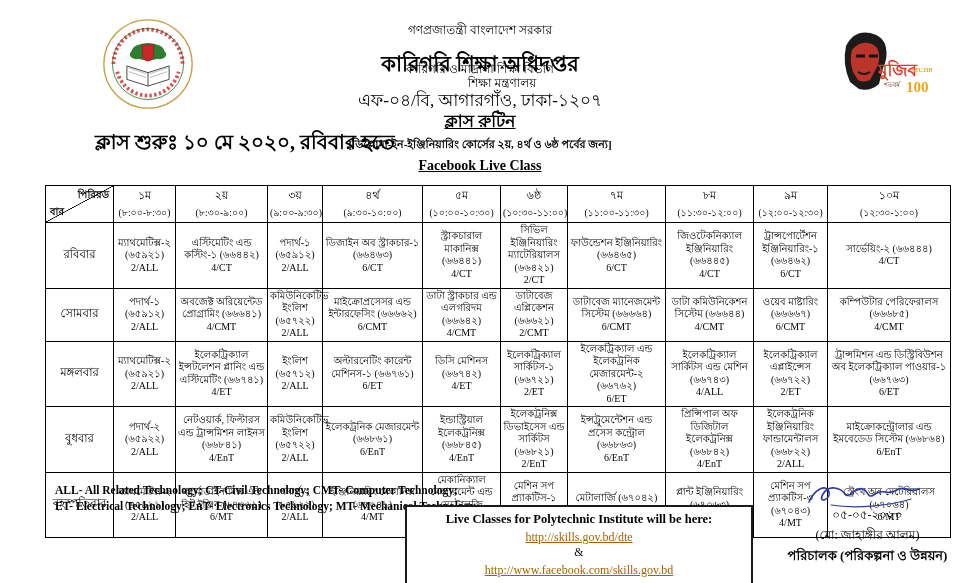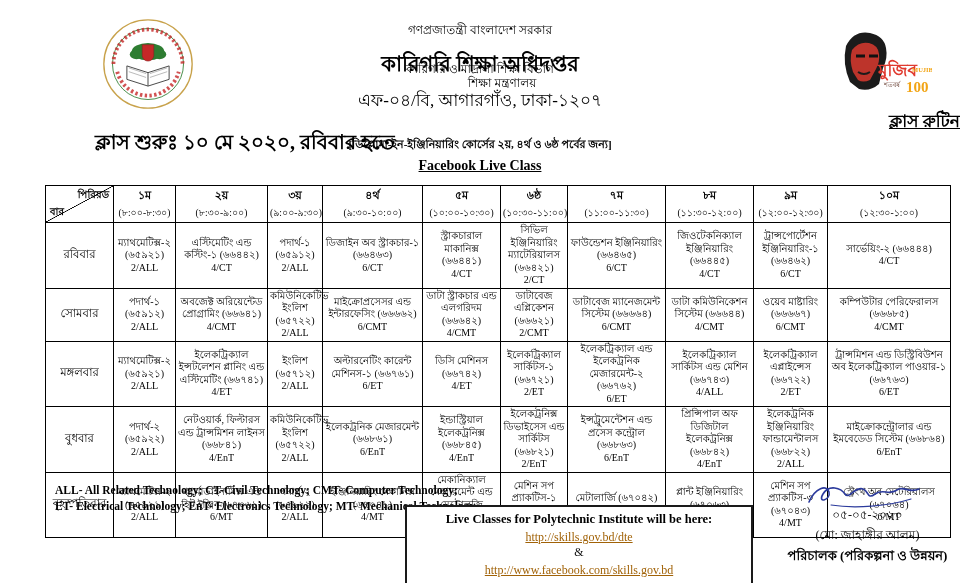"ক্লাস রুটিন" .routine-title { text-align: right -> center }
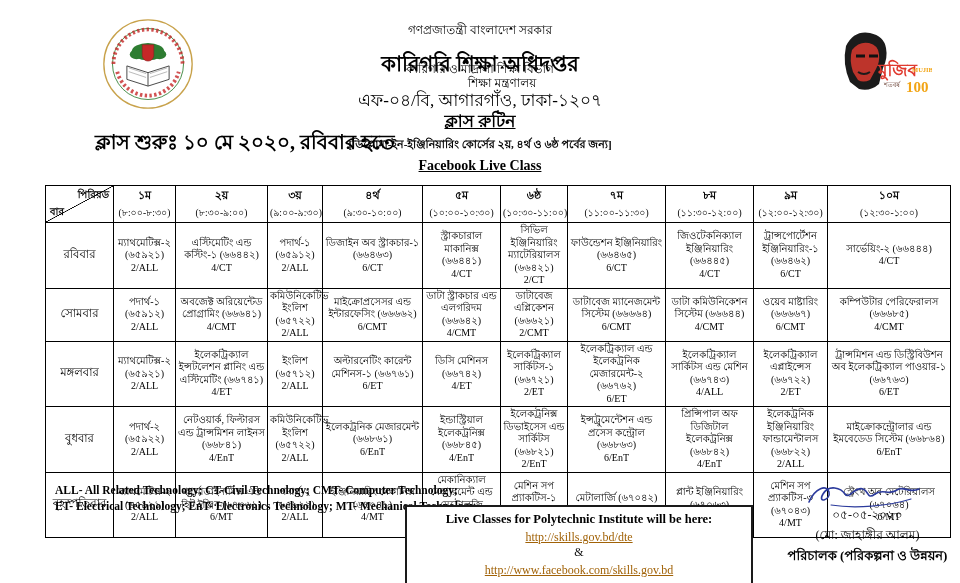"১ম" .p-name { font-weight: bold -> normal }
